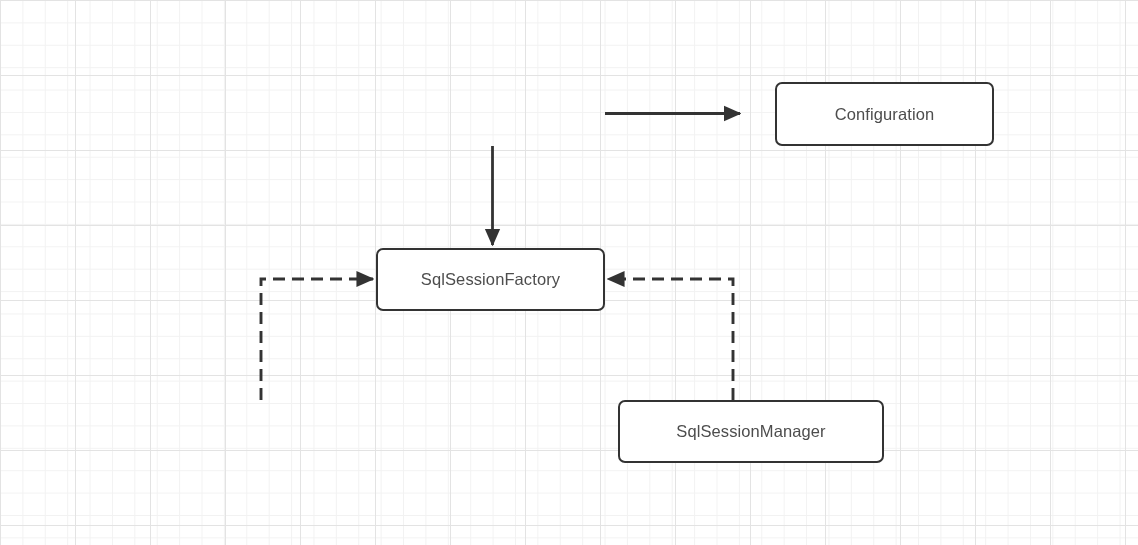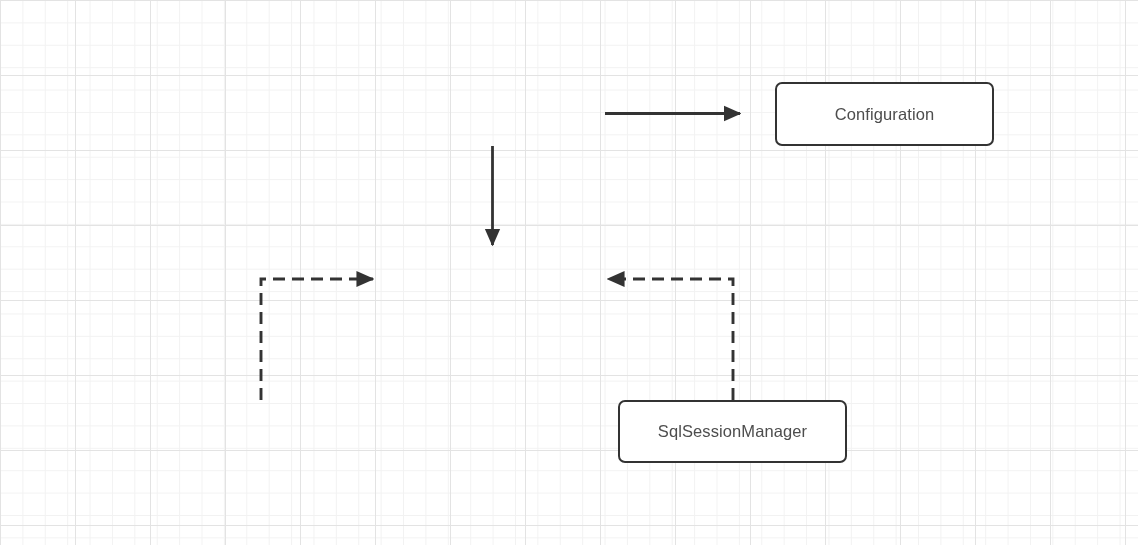"SqlSessionFactory" div.node { html: none -> <div> <span>SqlSessionFactory</span> </div> }
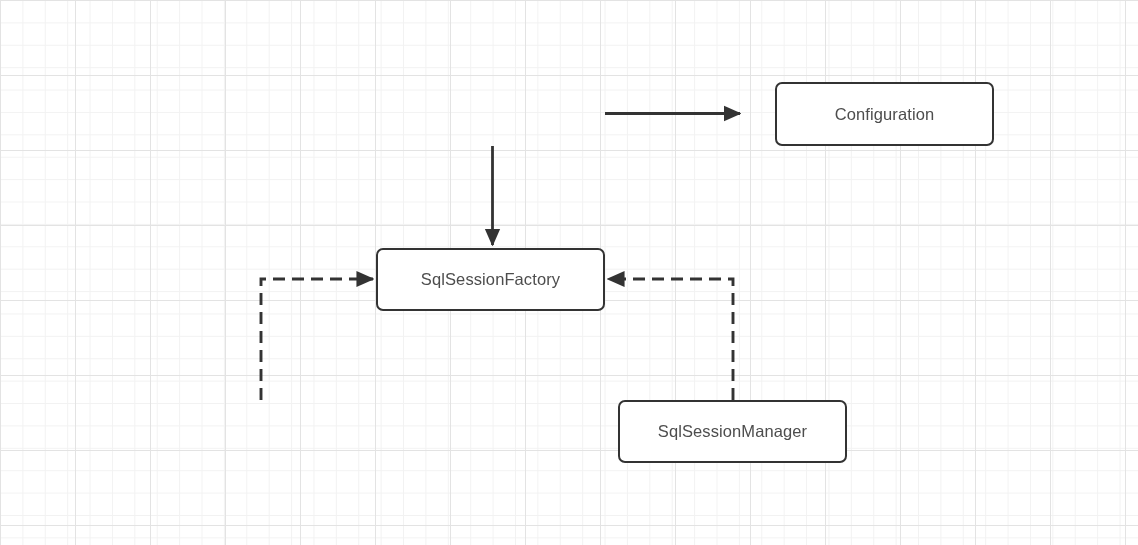"SqlSessionManager" div.node { width: 229px -> 266px }
